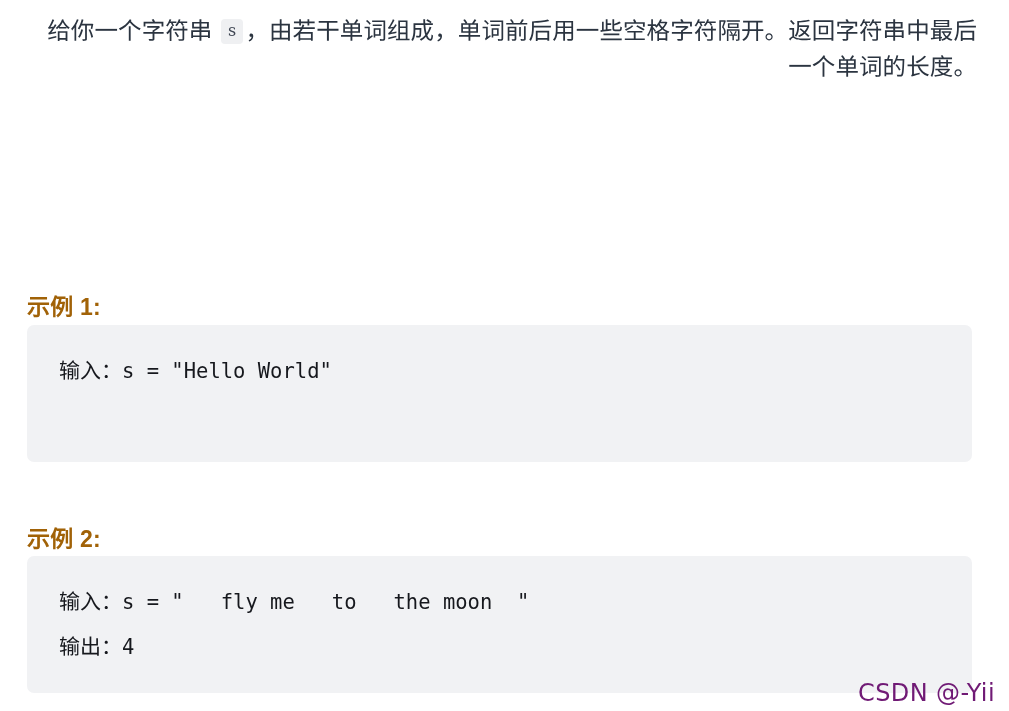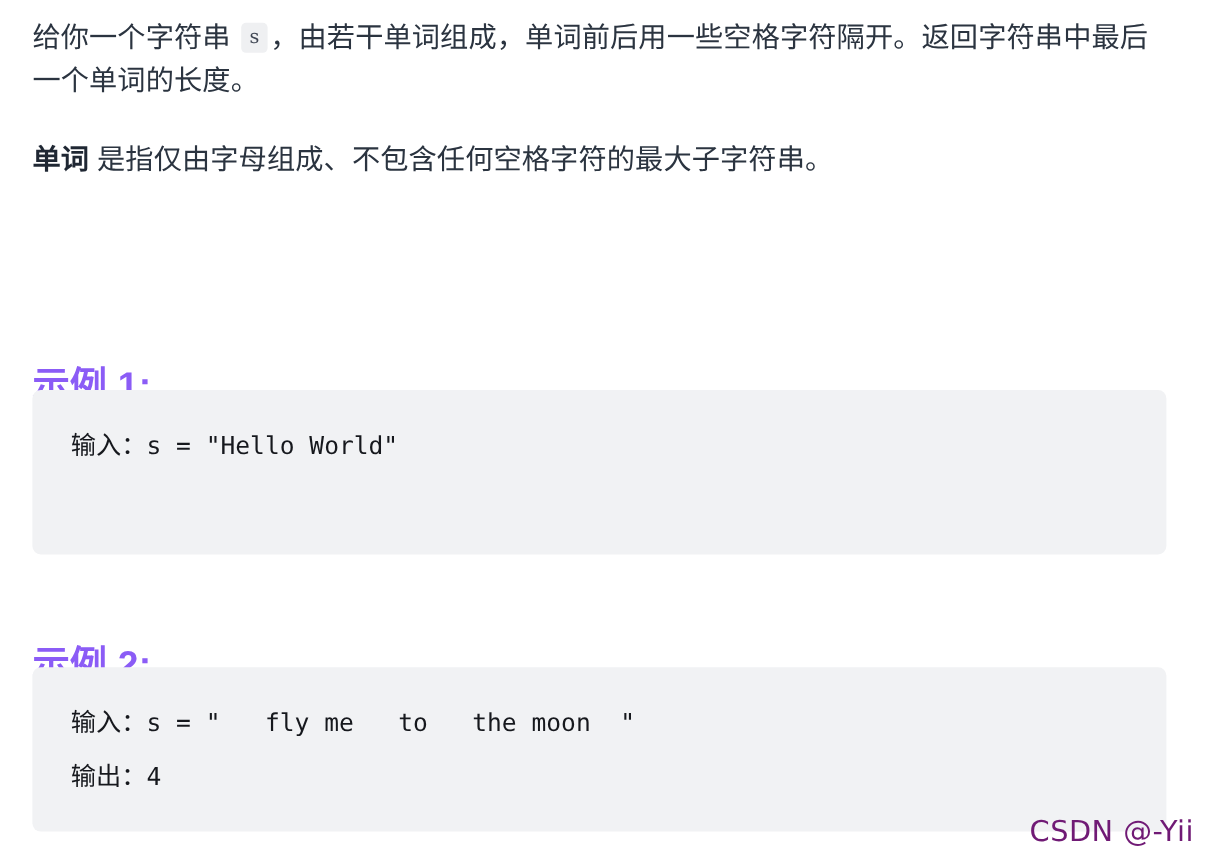"给你一个字符串 s" .para { text-align: none -> right }
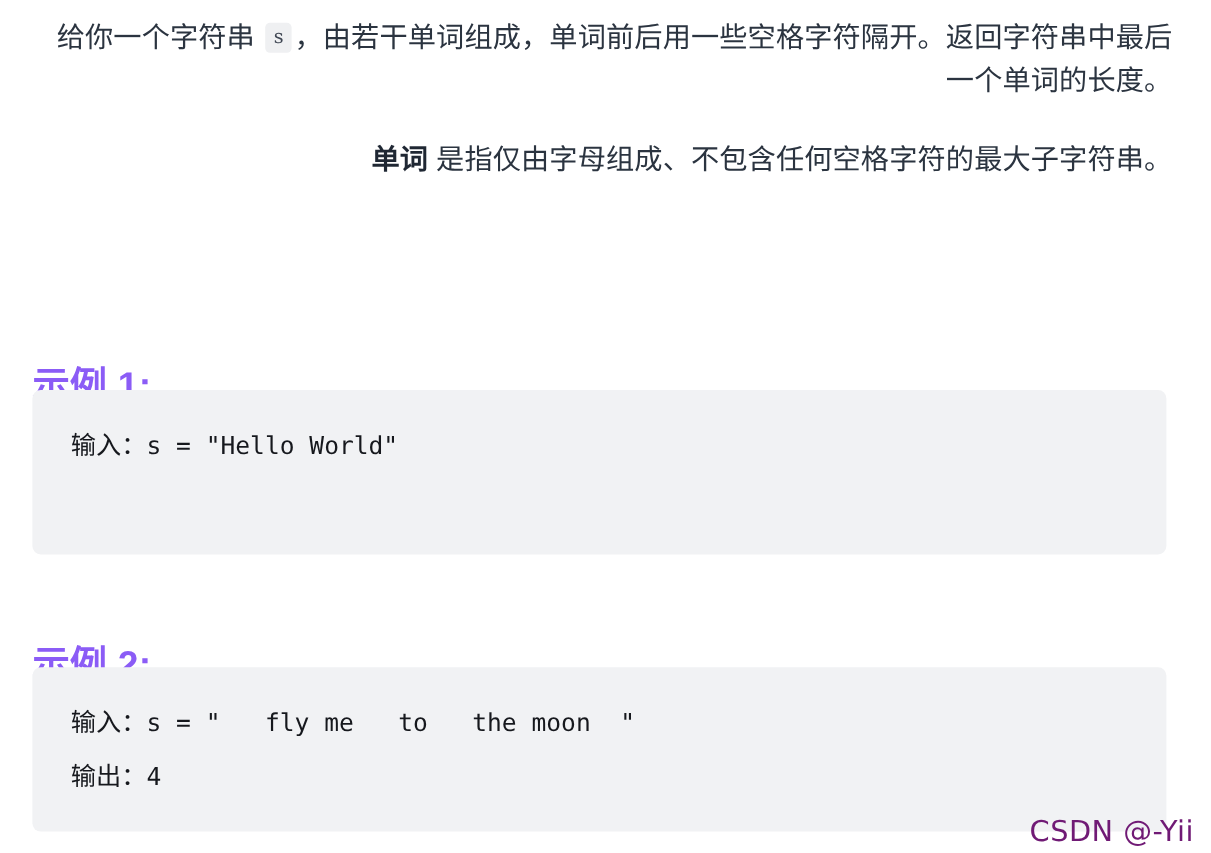"单词 是指仅由字母组成、不包含任何空格字符的最大子字符串。" p.para { html: <p><strong>单词</strong><span> 是指仅由字母组成、不包含任何空格字符的最大子字符串。</span></p> -> none }
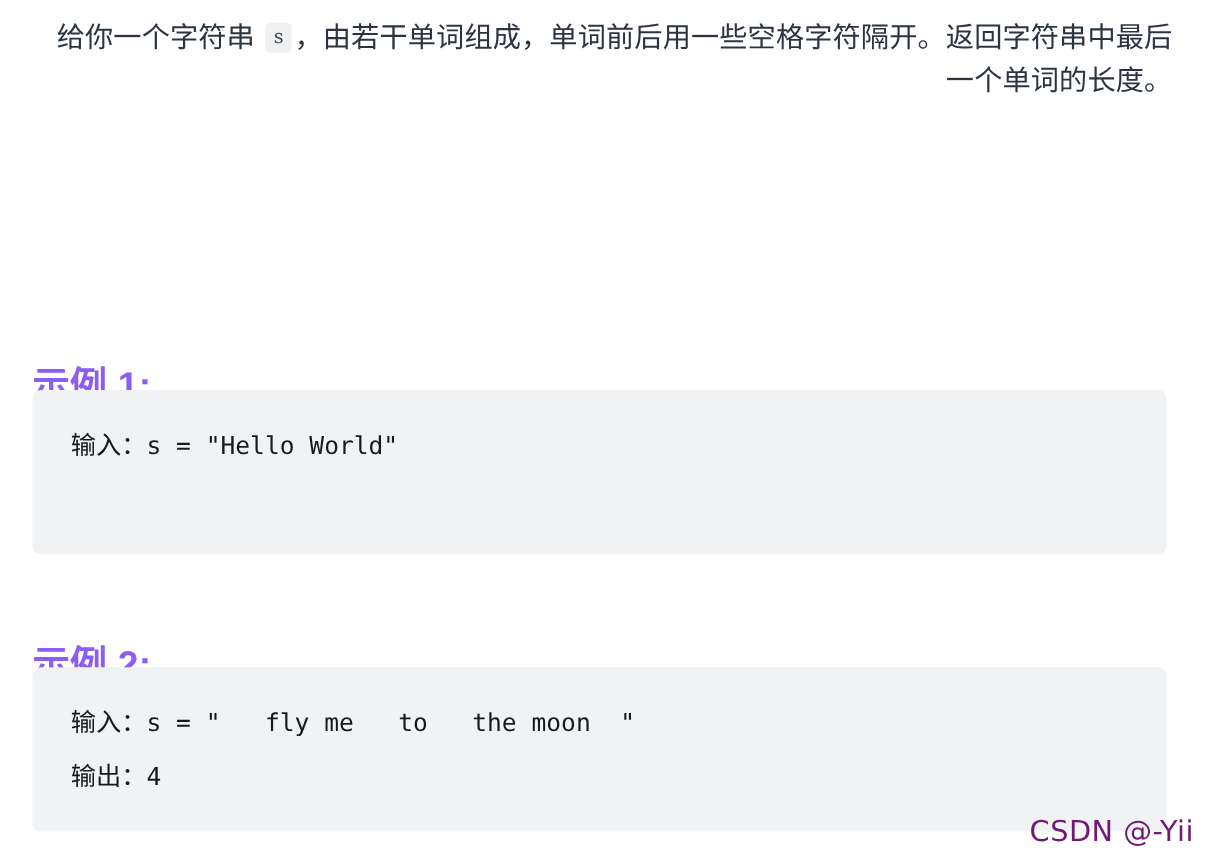"示例 1:" .ex-head { color: #8b5cf6 -> #a16207; font-size: 31px -> 23px }
